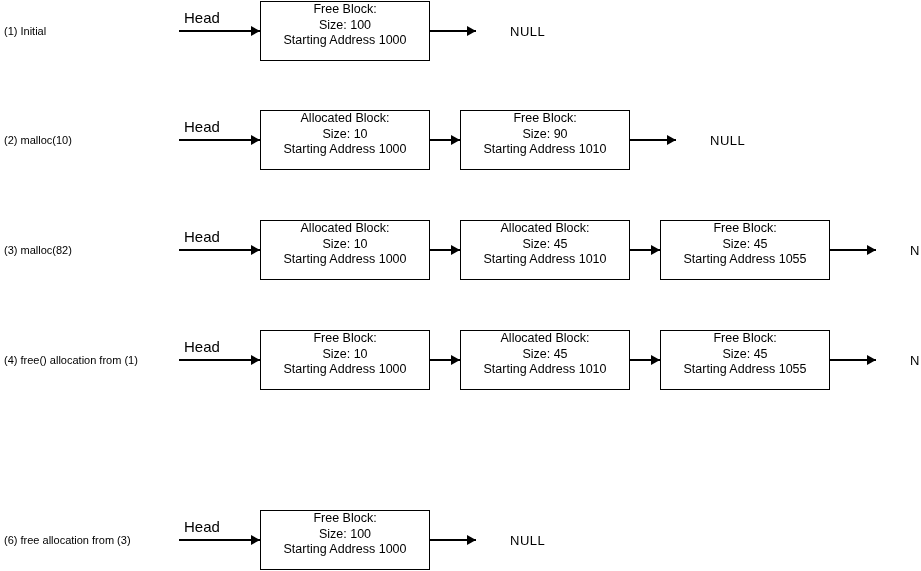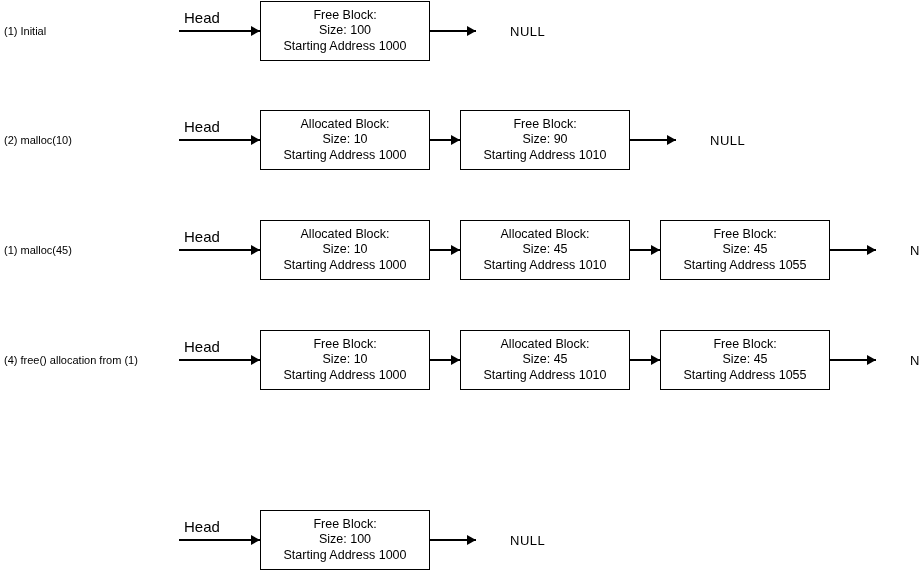"Free Block:" .node { justify-content: center -> none }
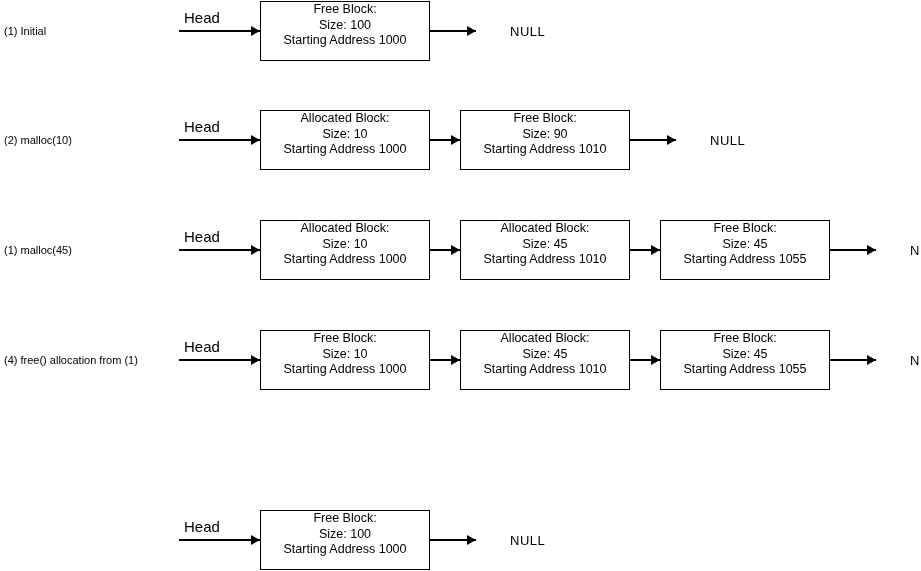"(1) malloc(45)" div.row-label { text: 1) malloc(45 -> 3) malloc(82 }
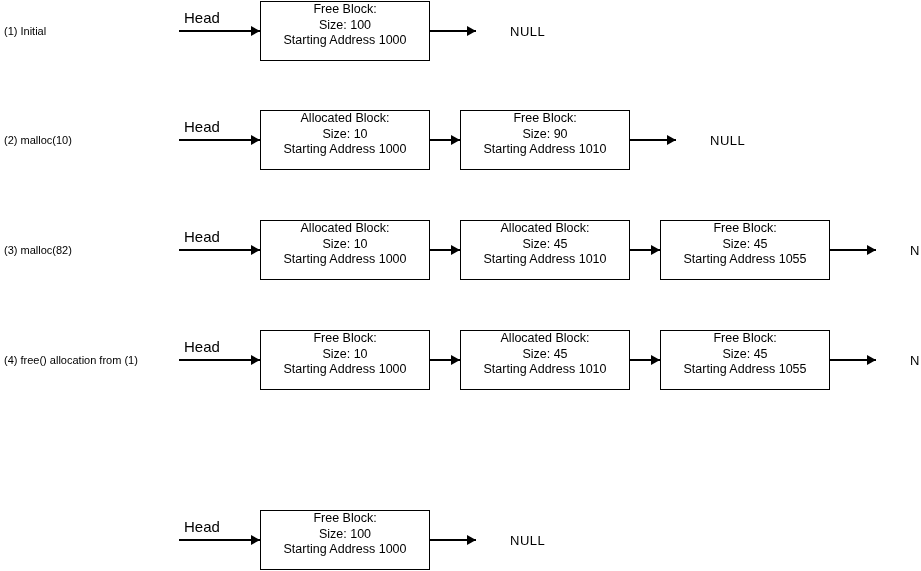"(6) free allocation from (3)" div.row-label { html: none -> <div>(6) free allocation from (3)</div> }
